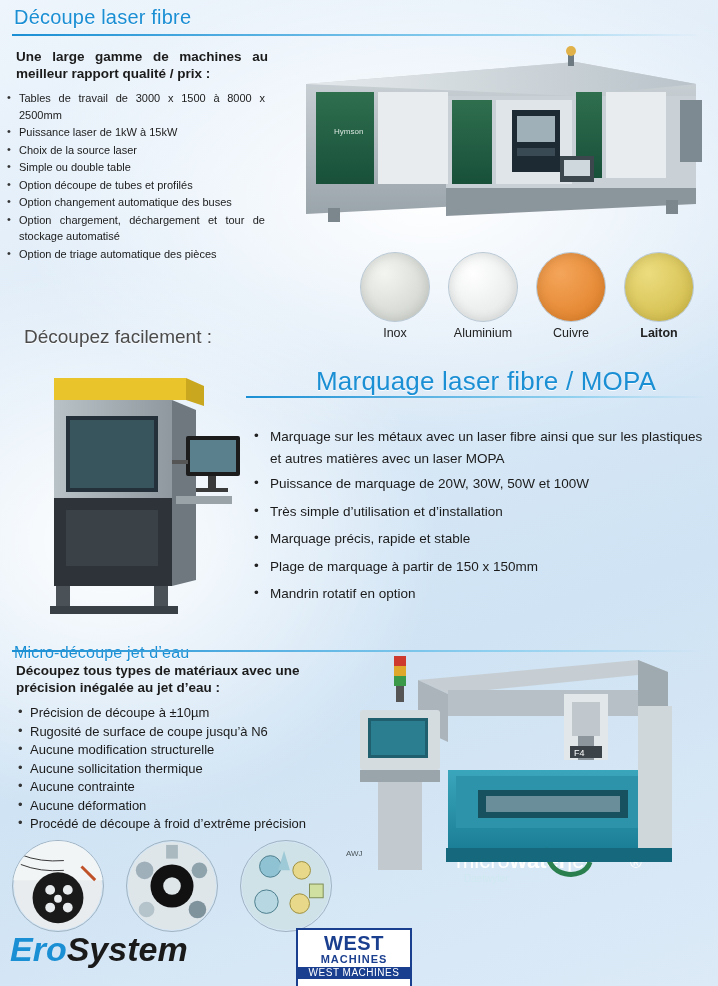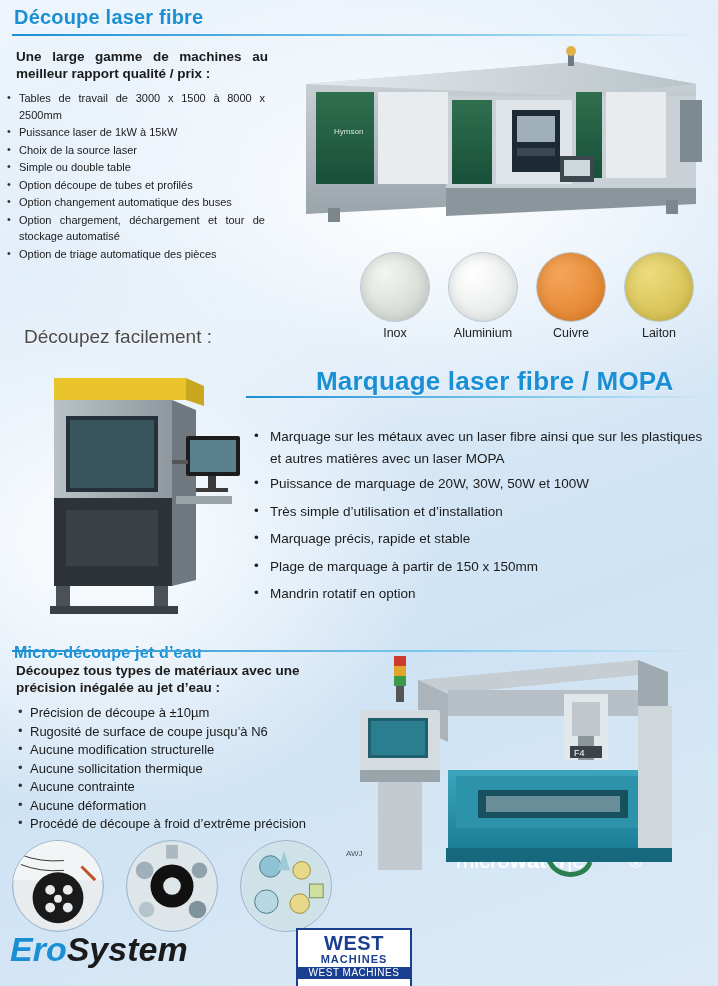"Découpe laser fibre" .sec-title { font-weight: bold -> normal }
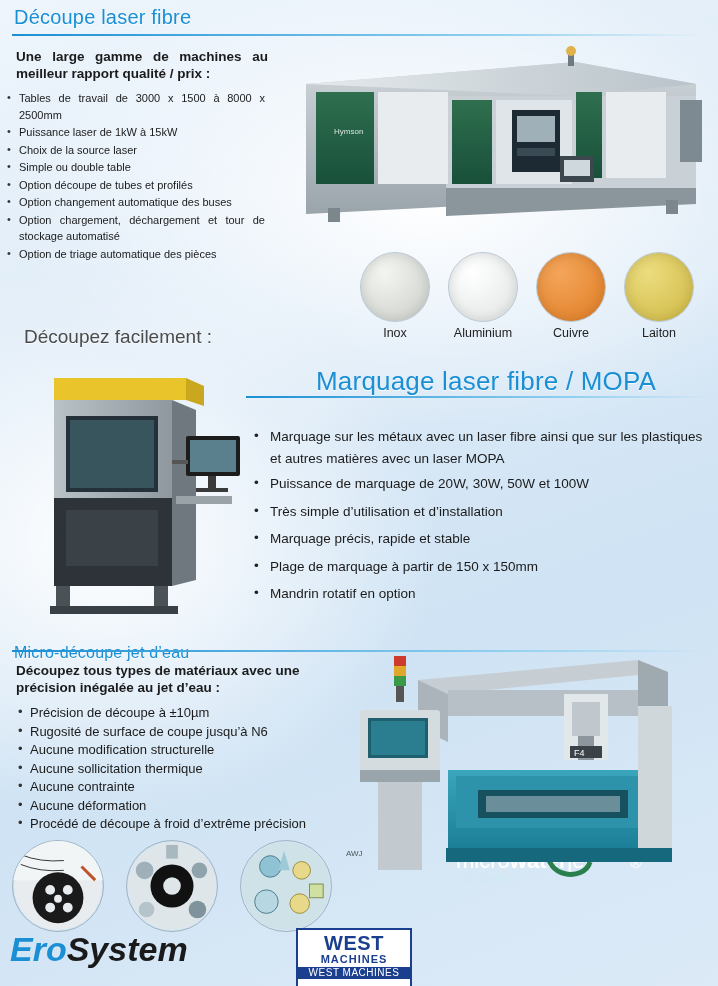"Laiton" div.mat { font-weight: none -> bold }
